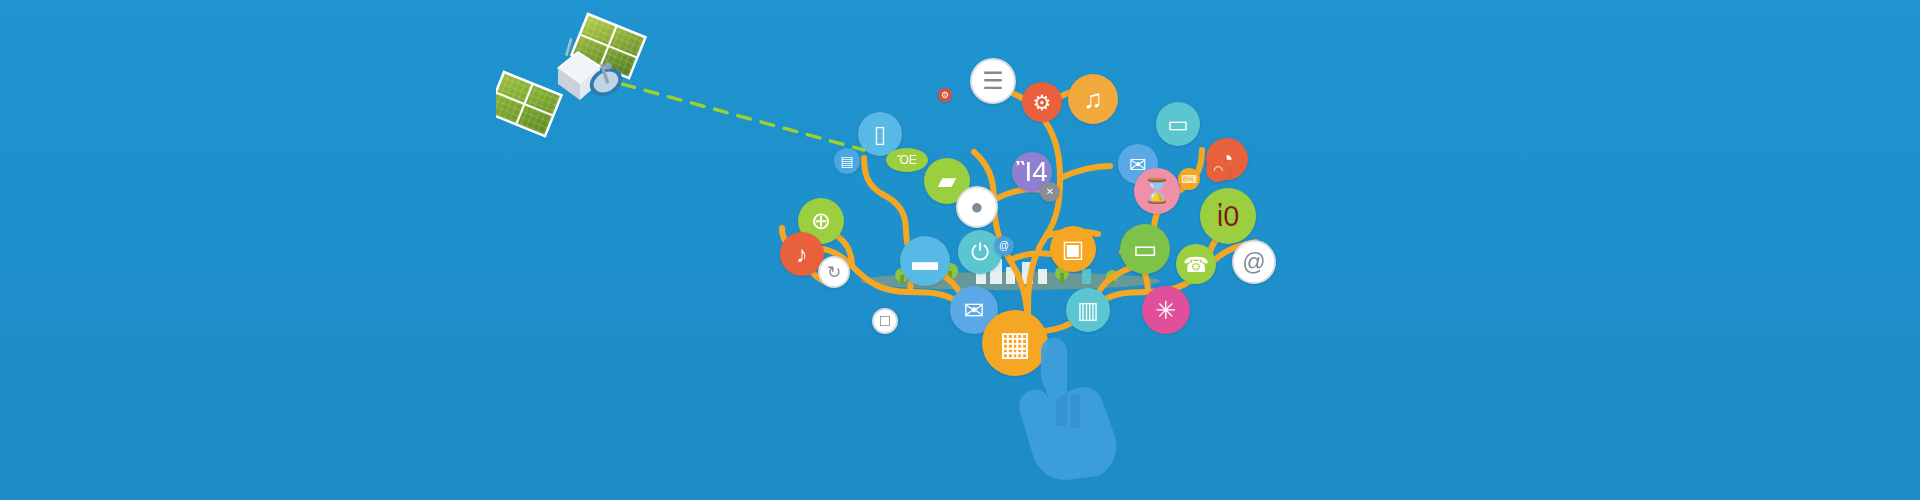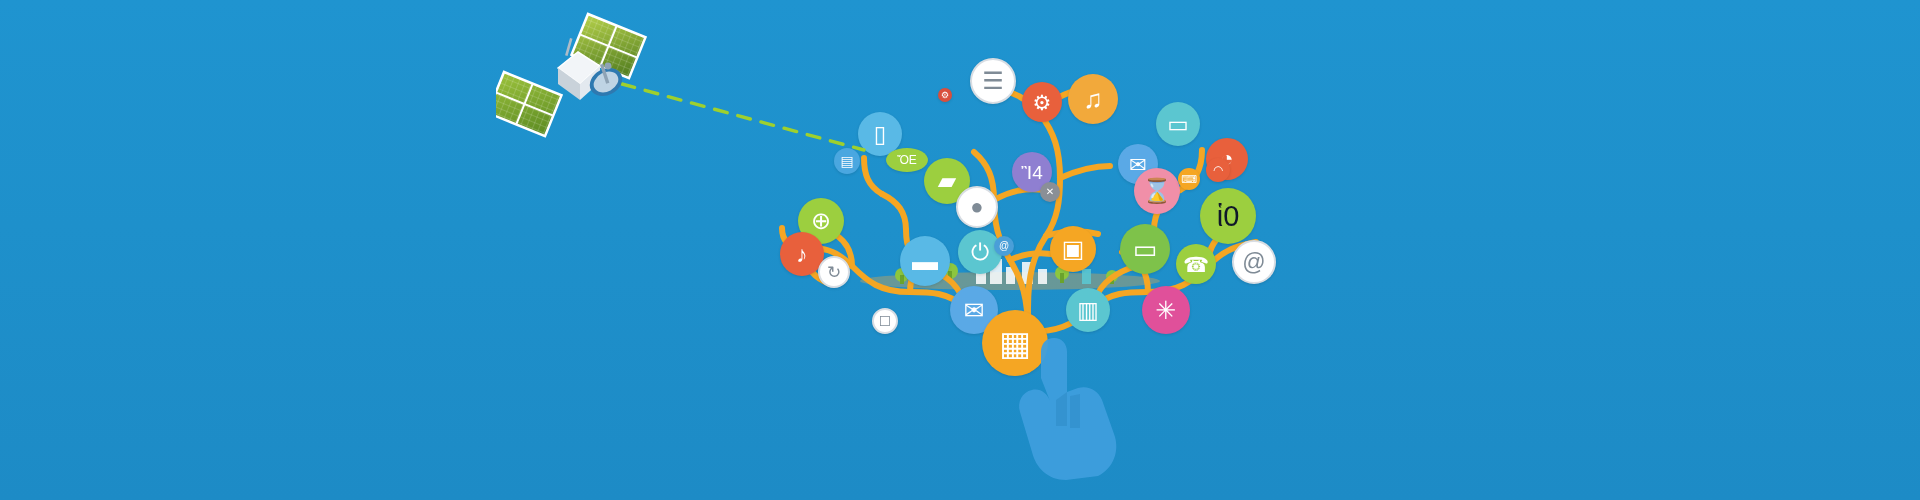"Ἲ4" span.gl { font-size: 19px -> 28px }
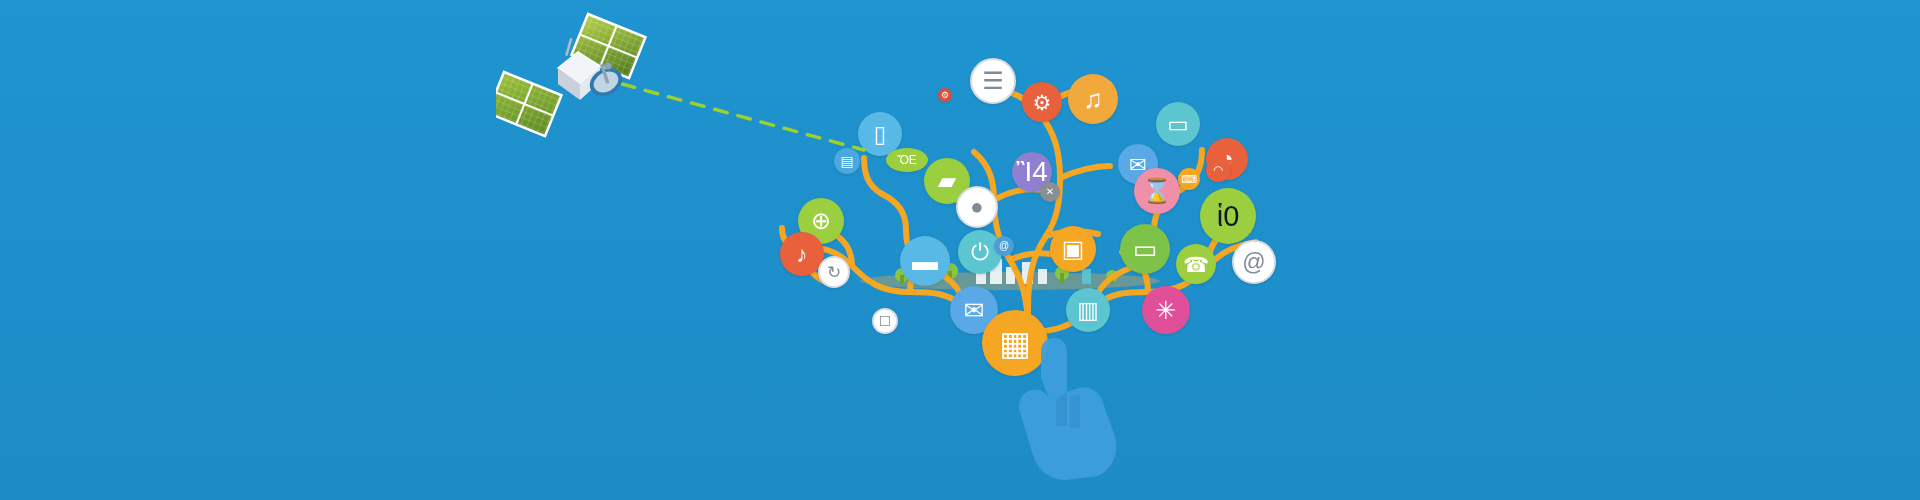"ἱ0" span.gl { color: #0f172a -> #7f1d1d }
